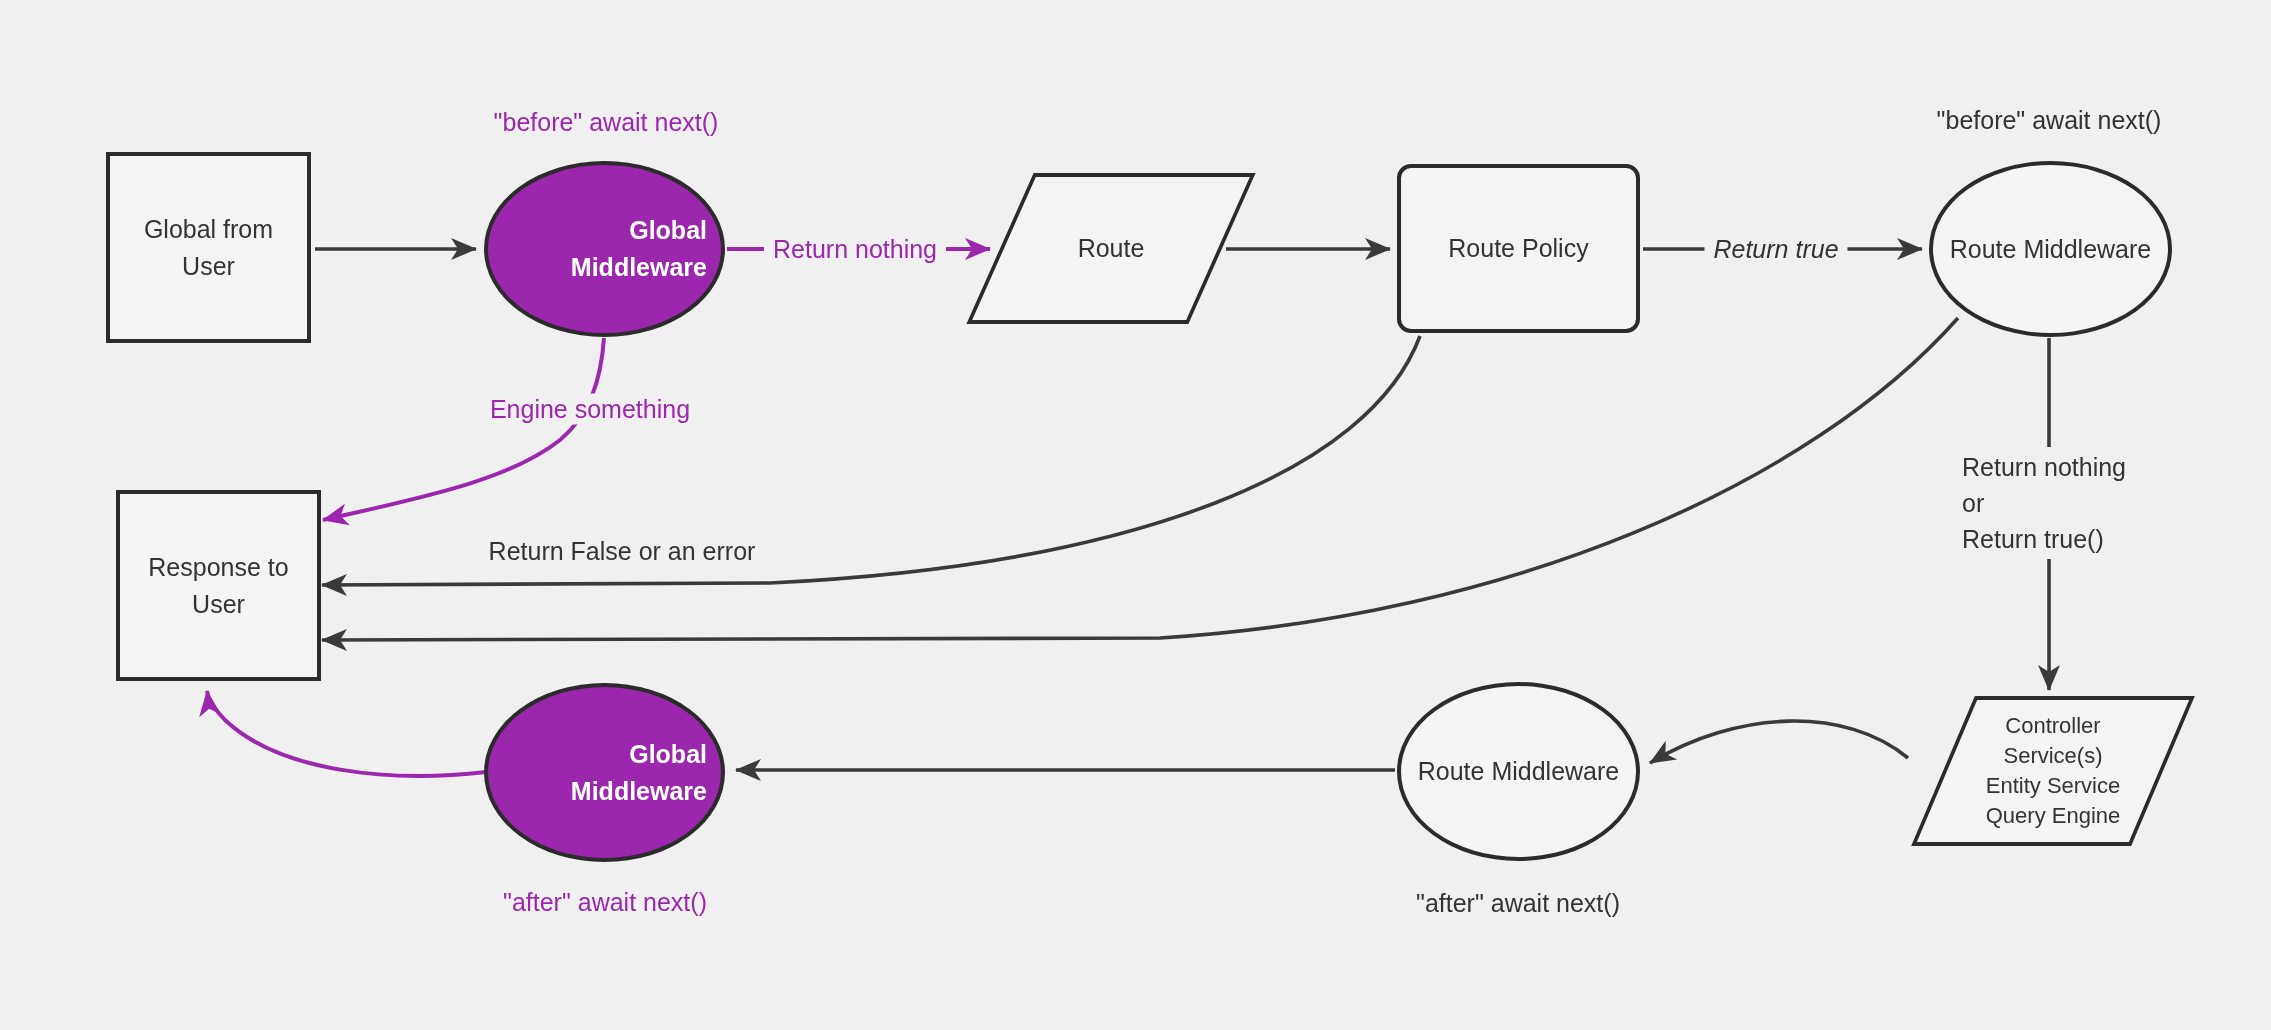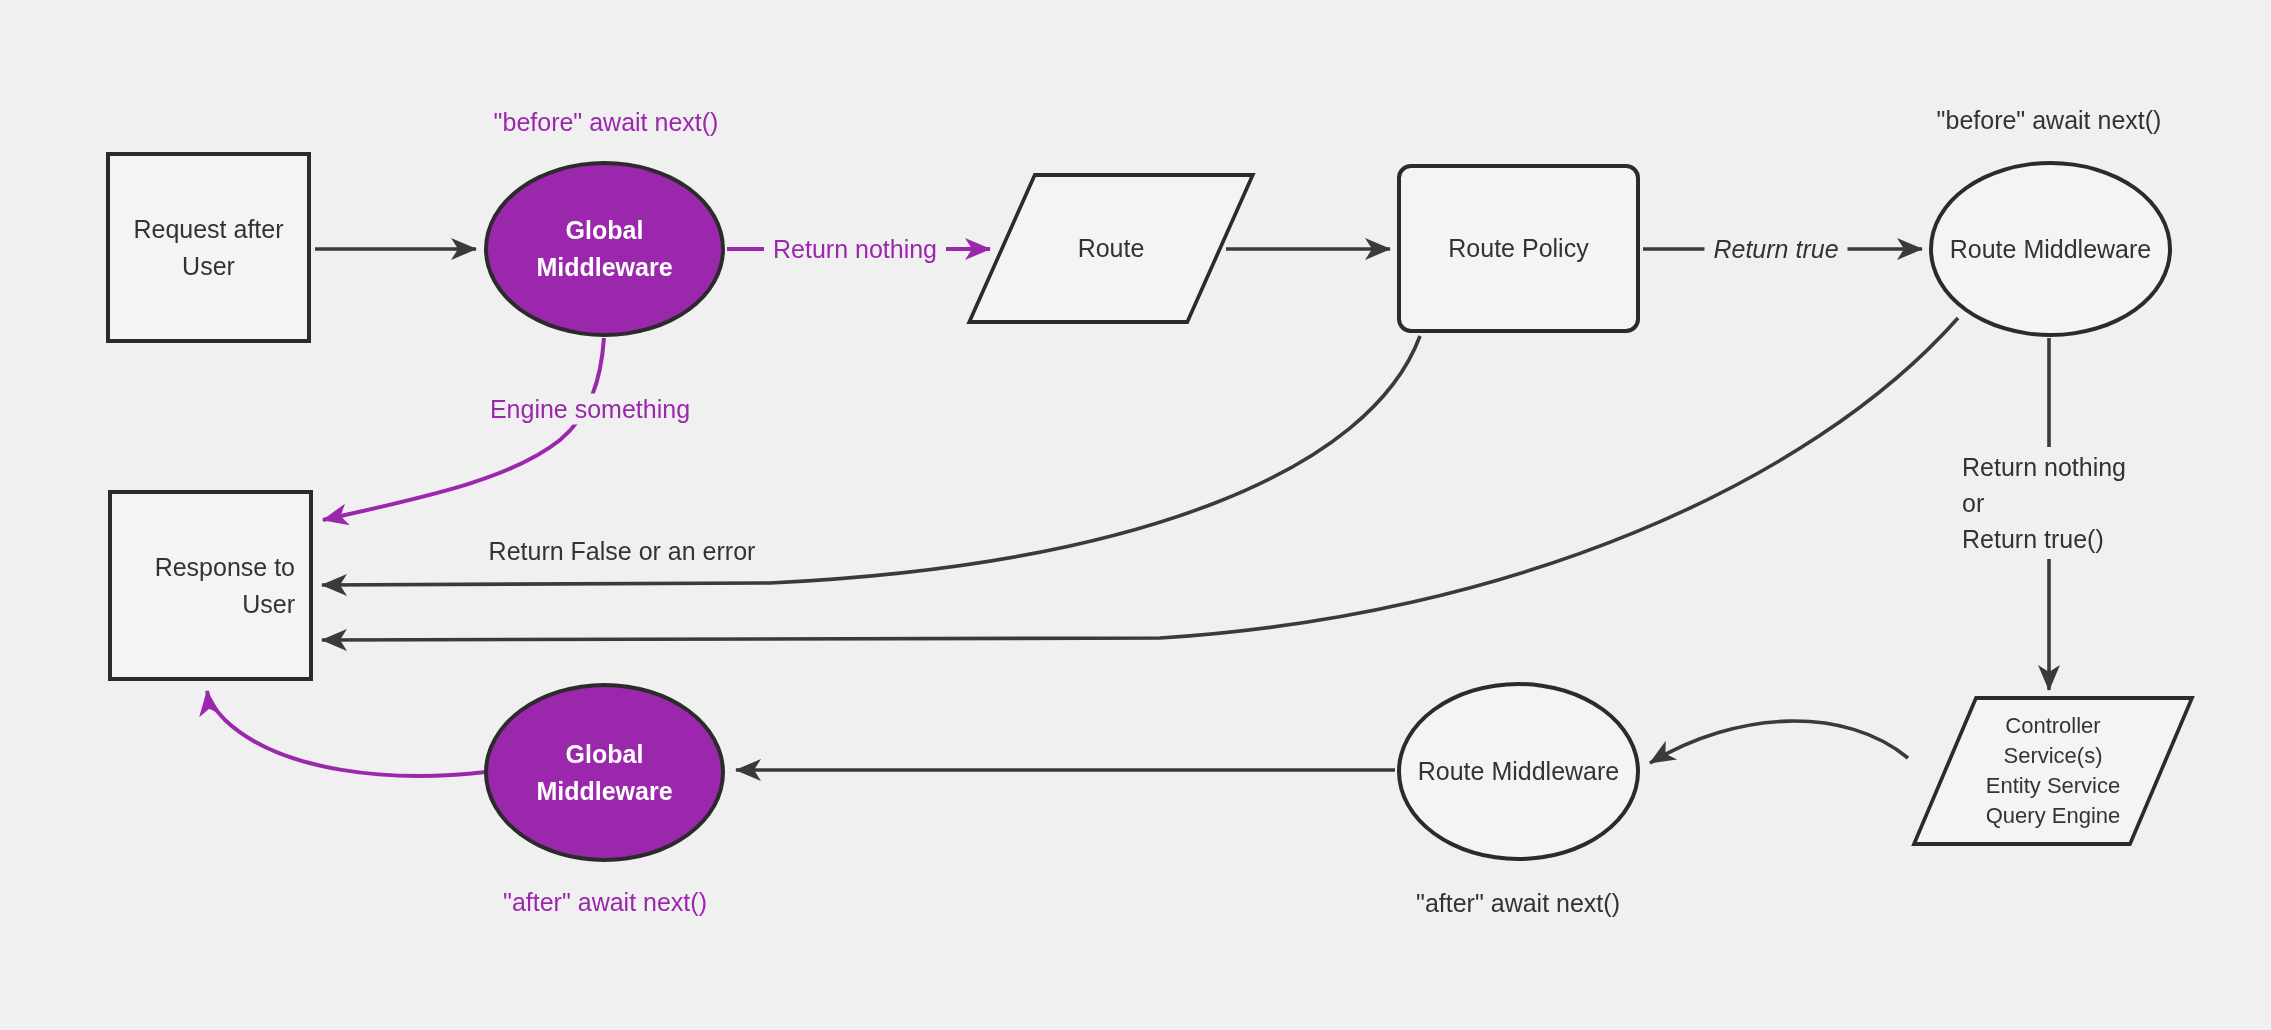"Request after User" div.node-label { text: Request after -> Global from }
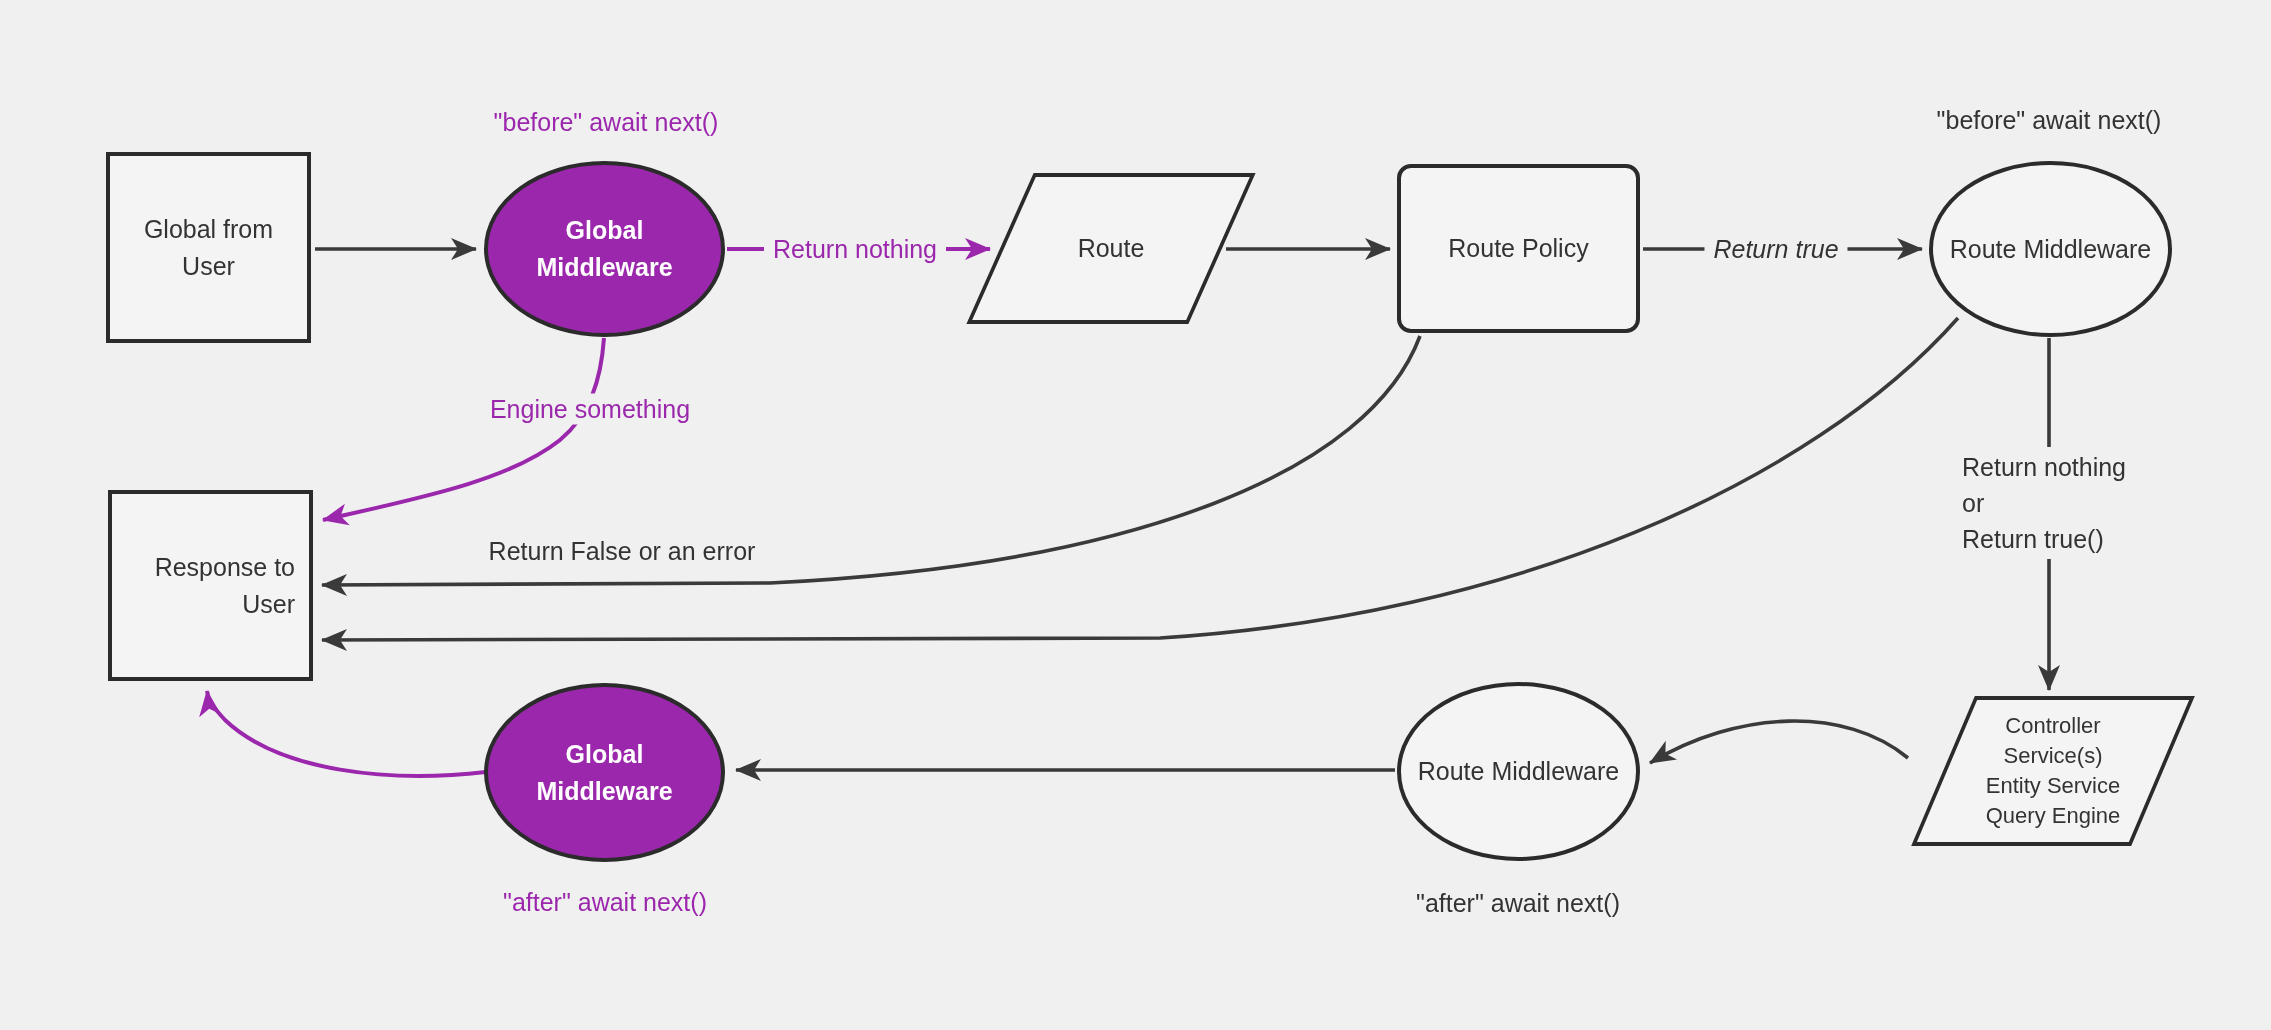"Global Middleware" .ellipse.purple-fill { text-align: none -> right }
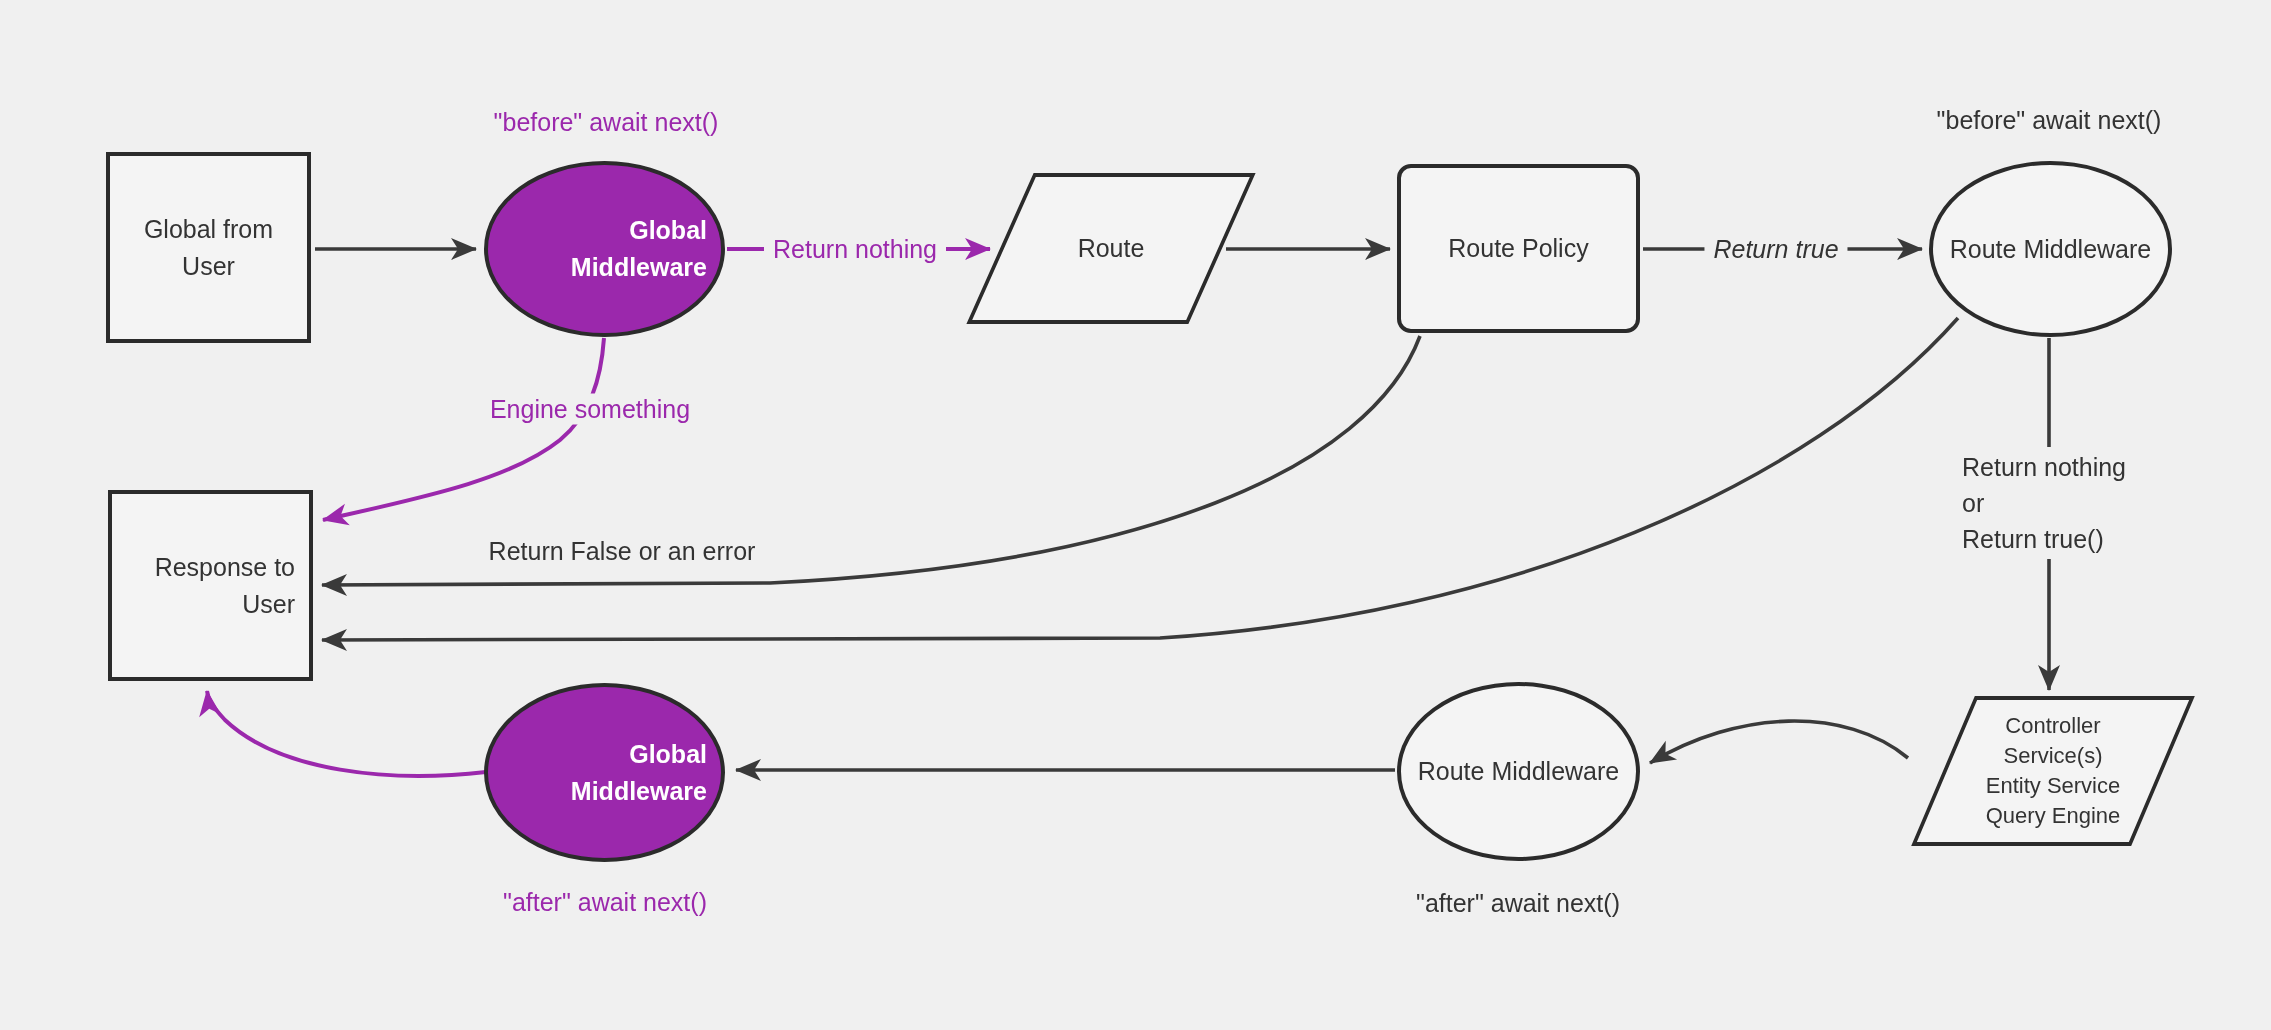"Response to User" div.node { left: 108px -> 116px; text-align: right -> none }
